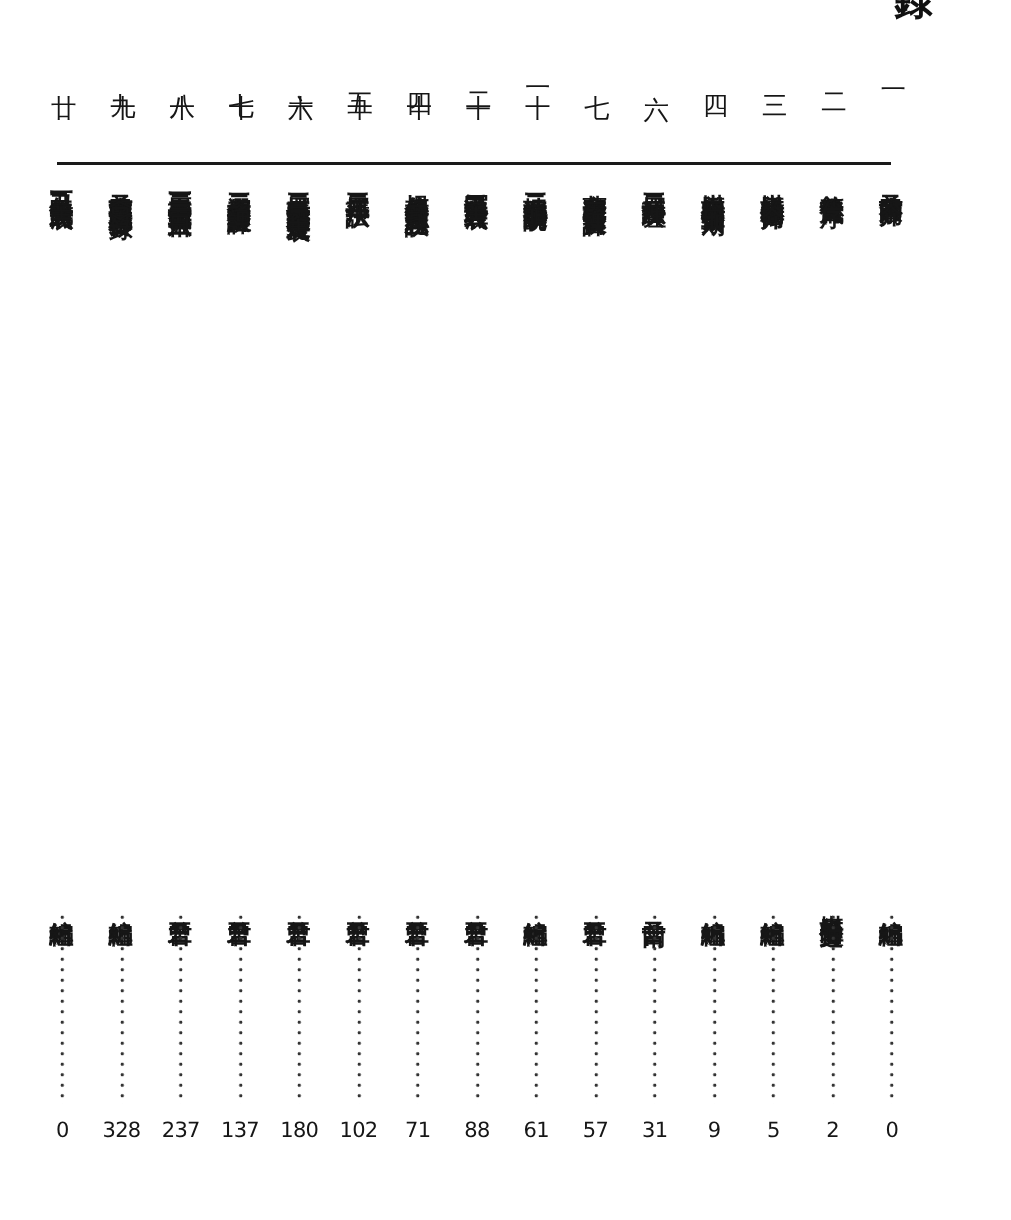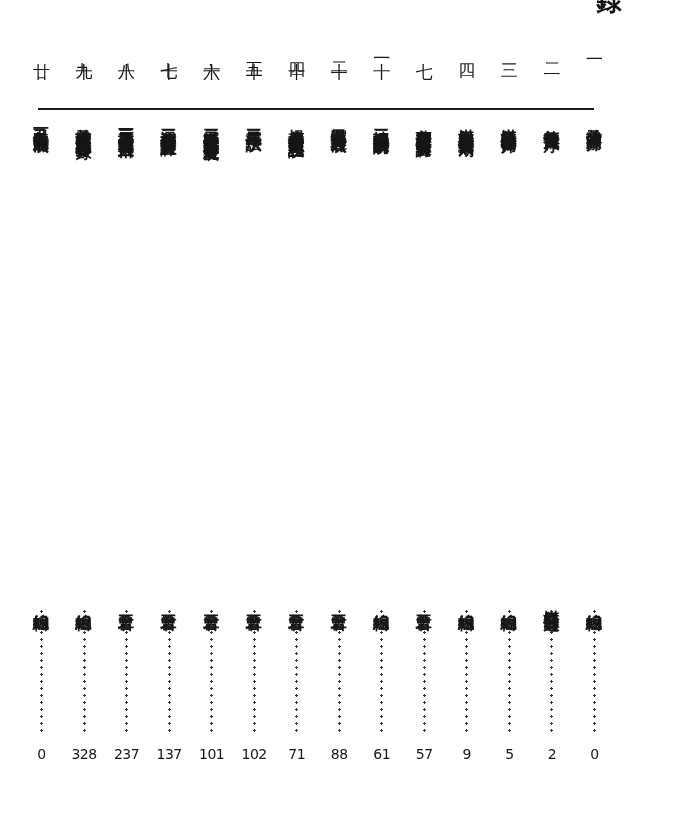"101" div.page { text: 101 -> 180 }
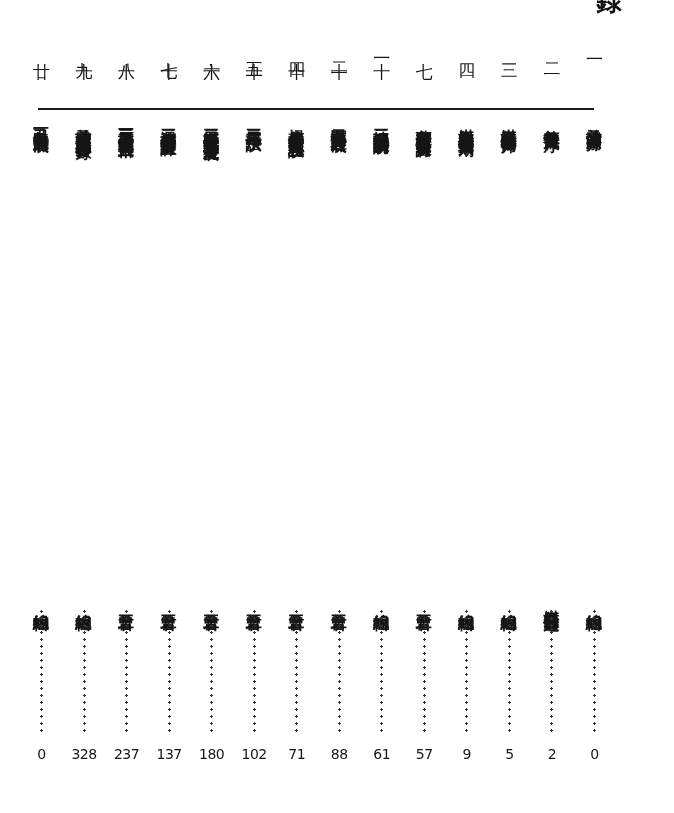"31" div.entry { html: none -> <div> <div>六</div> <div>三元擇日法訣眞理</div> <div>曾子南</div> <div></div> <div>31</div> </div> }
